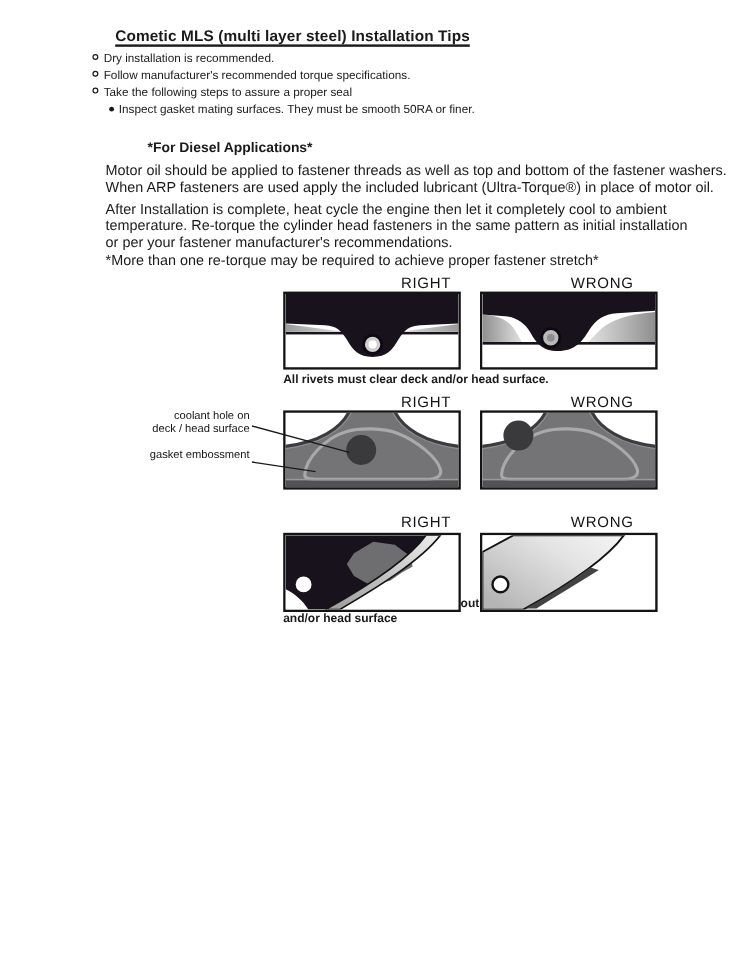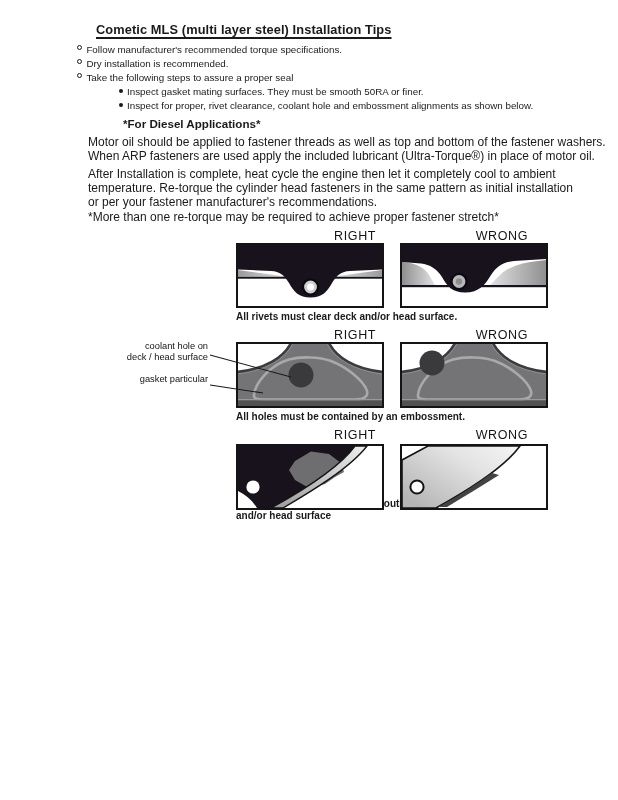"Follow manufacturer's recommended torque" div.tip { order: before "Dry installation is recommended." -> after "Dry installation is recommended." }
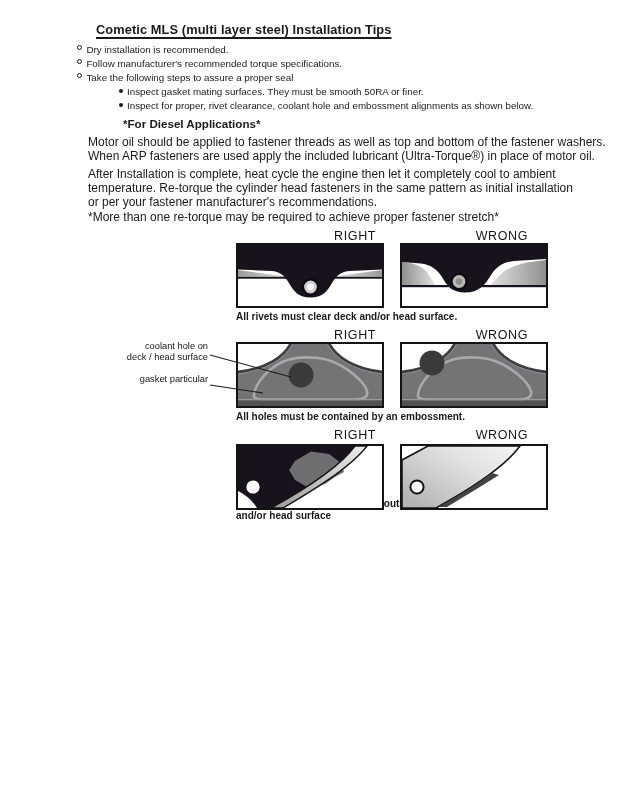"Inspect gasket mating surfaces. They" .tip.l2 { margin-left: 42px -> 14px }
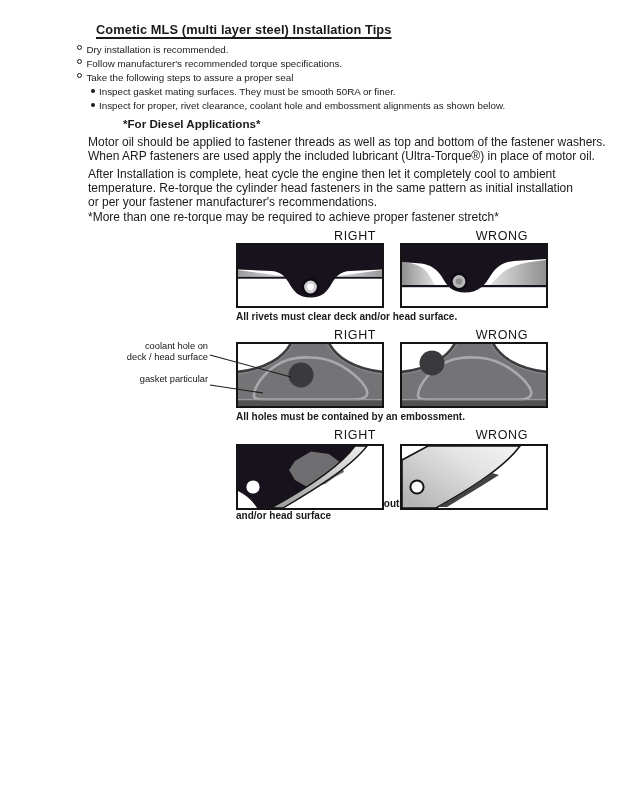"Inspect for proper, rivet clearance," div.tip { html: <div> <span></span> <span>Inspect for proper, rivet clearance, coolant hole and embossment alignments as shown below.</span> </div> -> none }
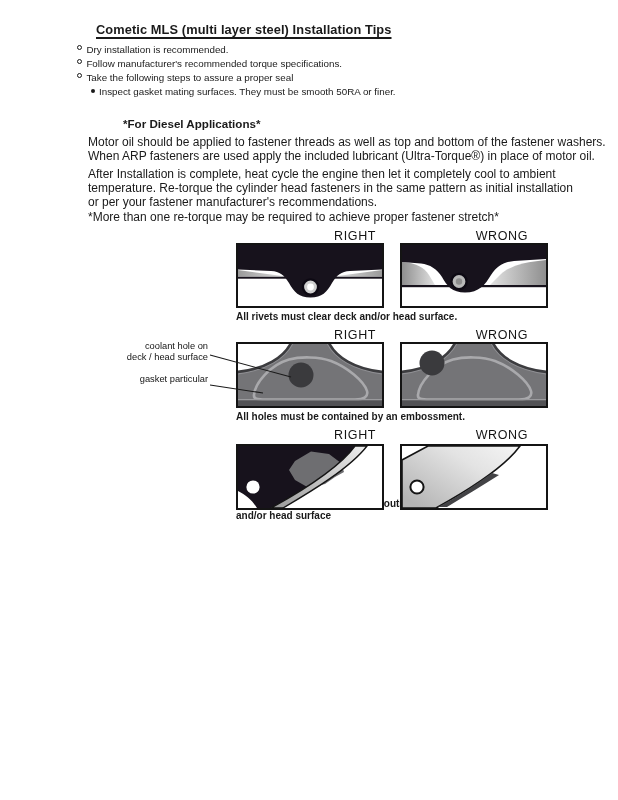"gasket particular" div.abs { text: particular -> embossment }
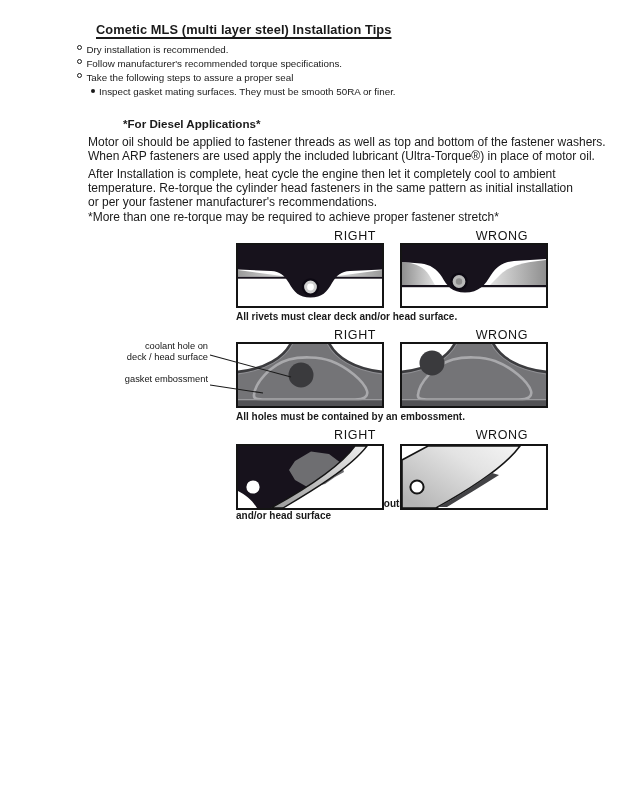"All holes must be contained" div.abs { html: <div>All holes must be contained by an embossment.</div> -> none }
